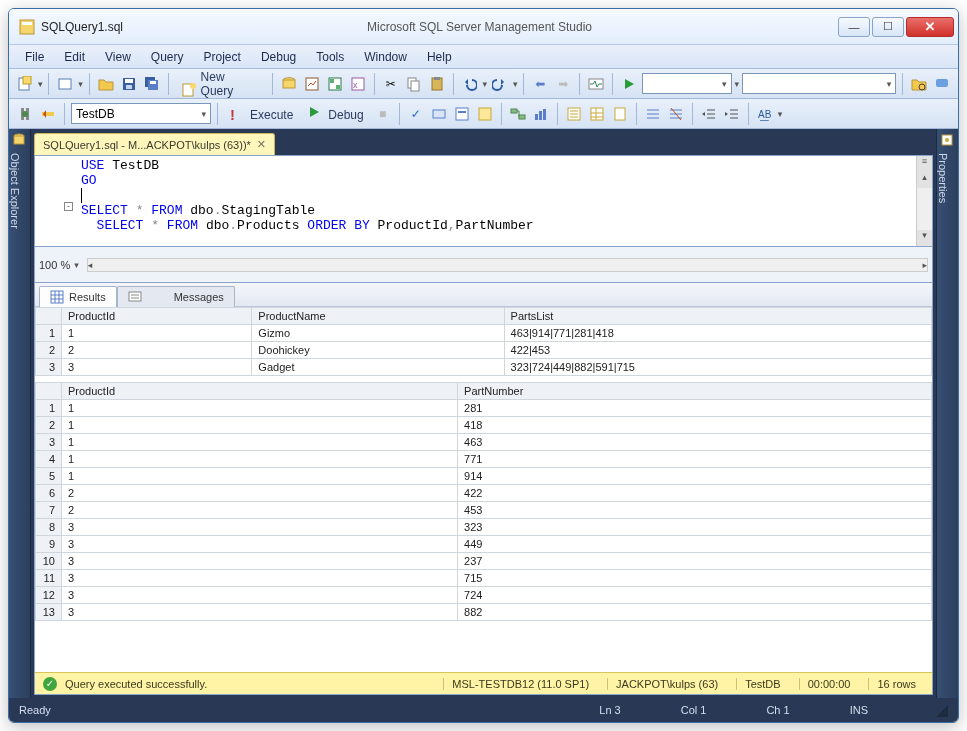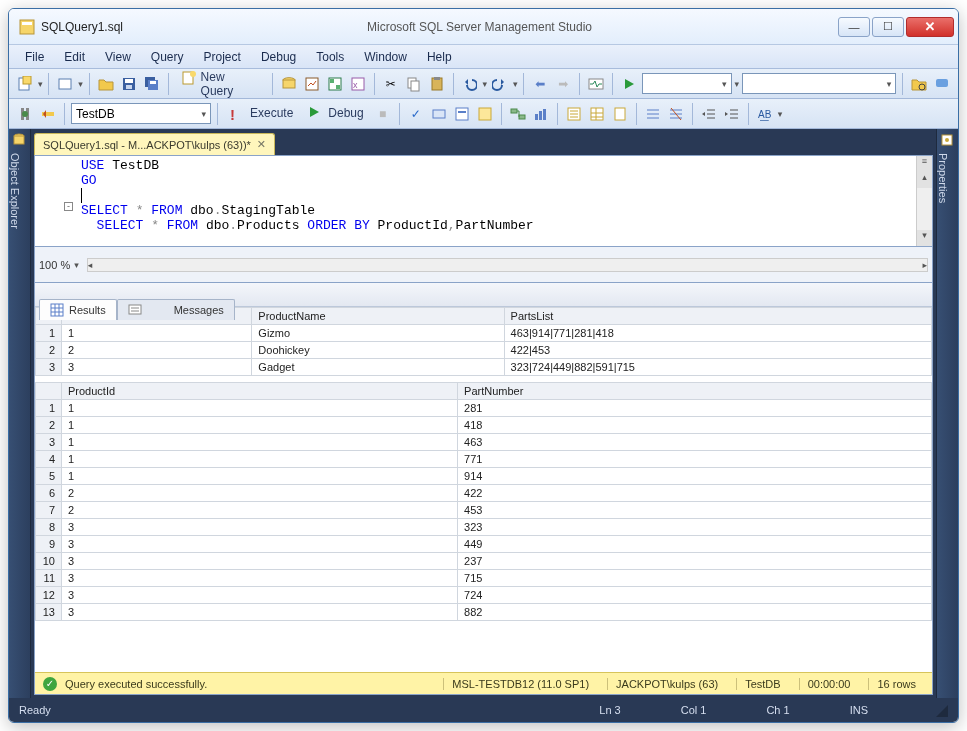"New Query" .tb-text-btn { align-items: flex-start -> flex-end }
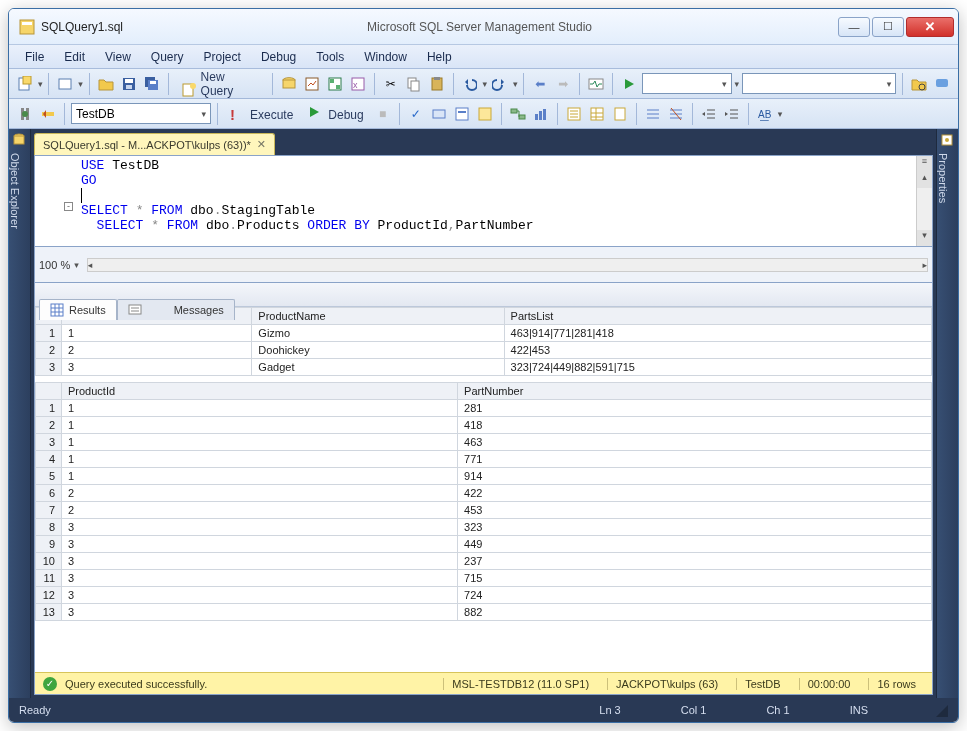"Results" .rtab { top: 14px -> 1px }
